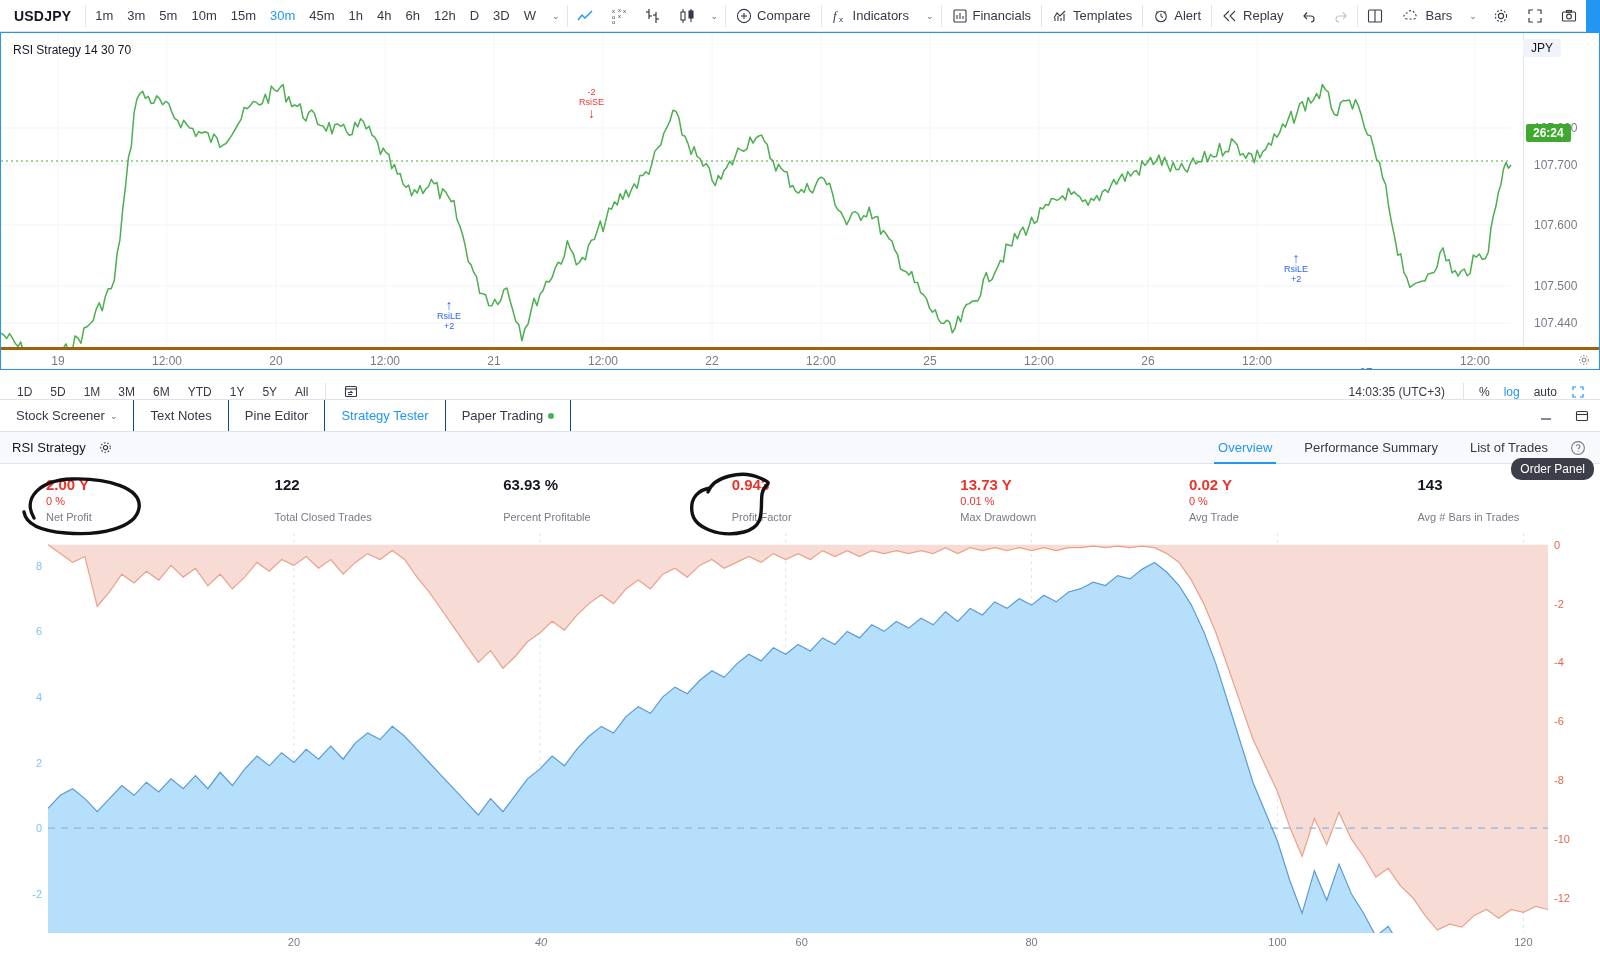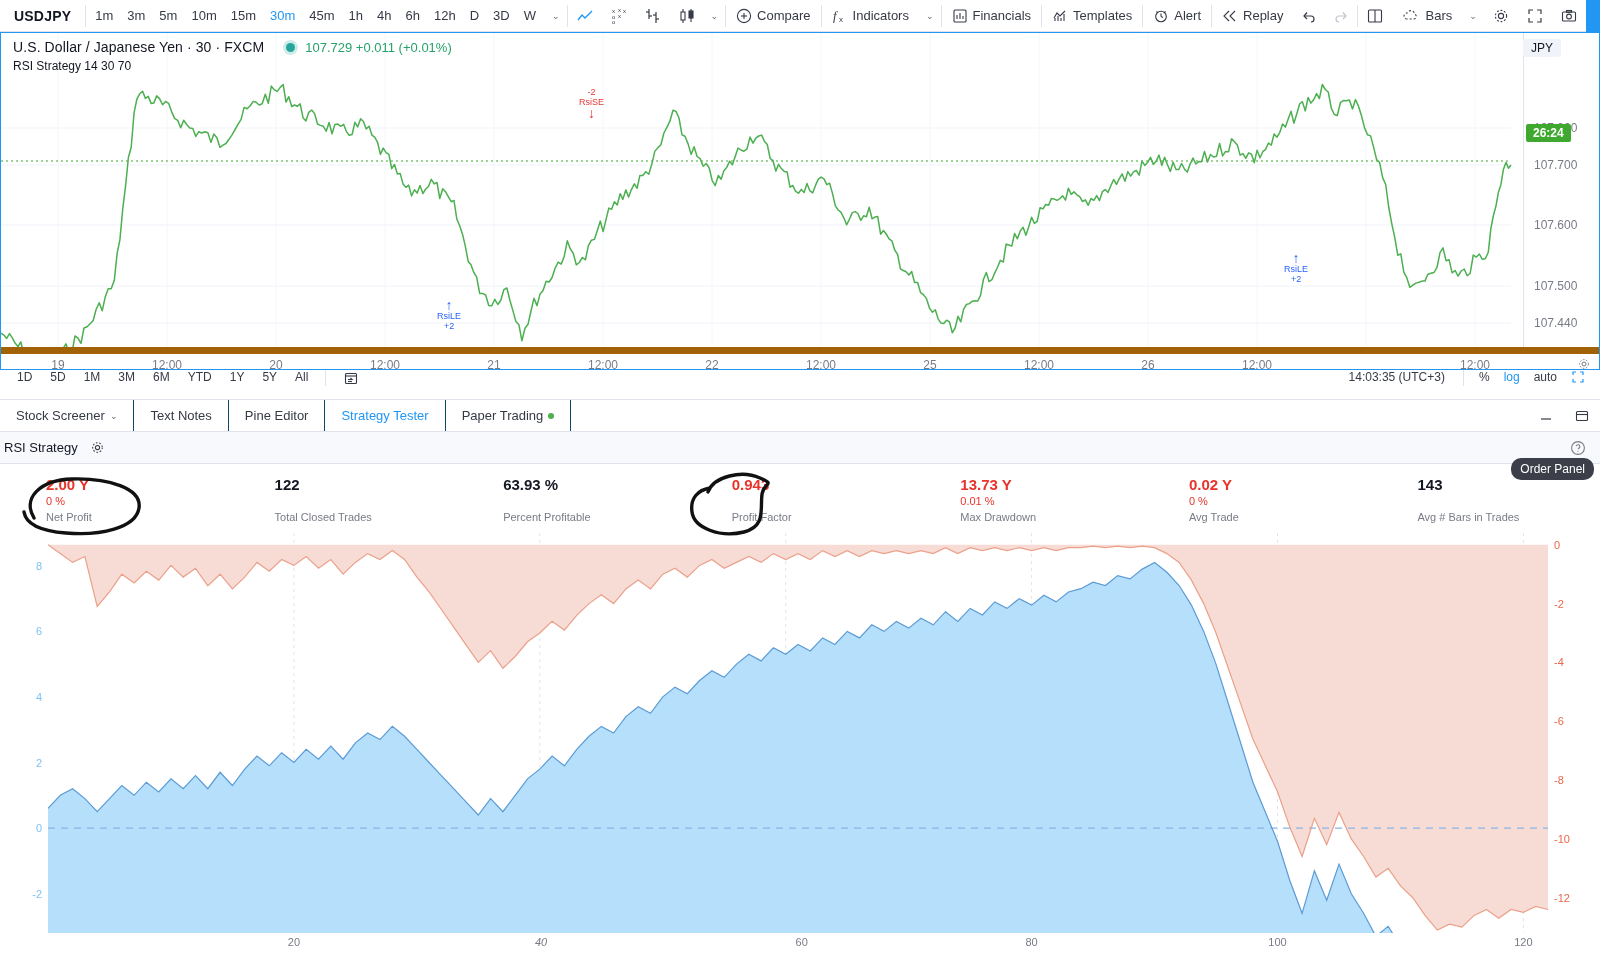"U.S. Dollar / Japanese Yen" div.legend-line1 { html: <div> <span>U.S. Dollar / Japanese Yen · 30 · FXCM</span> <span></span> <span>107.729 +0.011 (+0.01%)</span> </div> -> none }
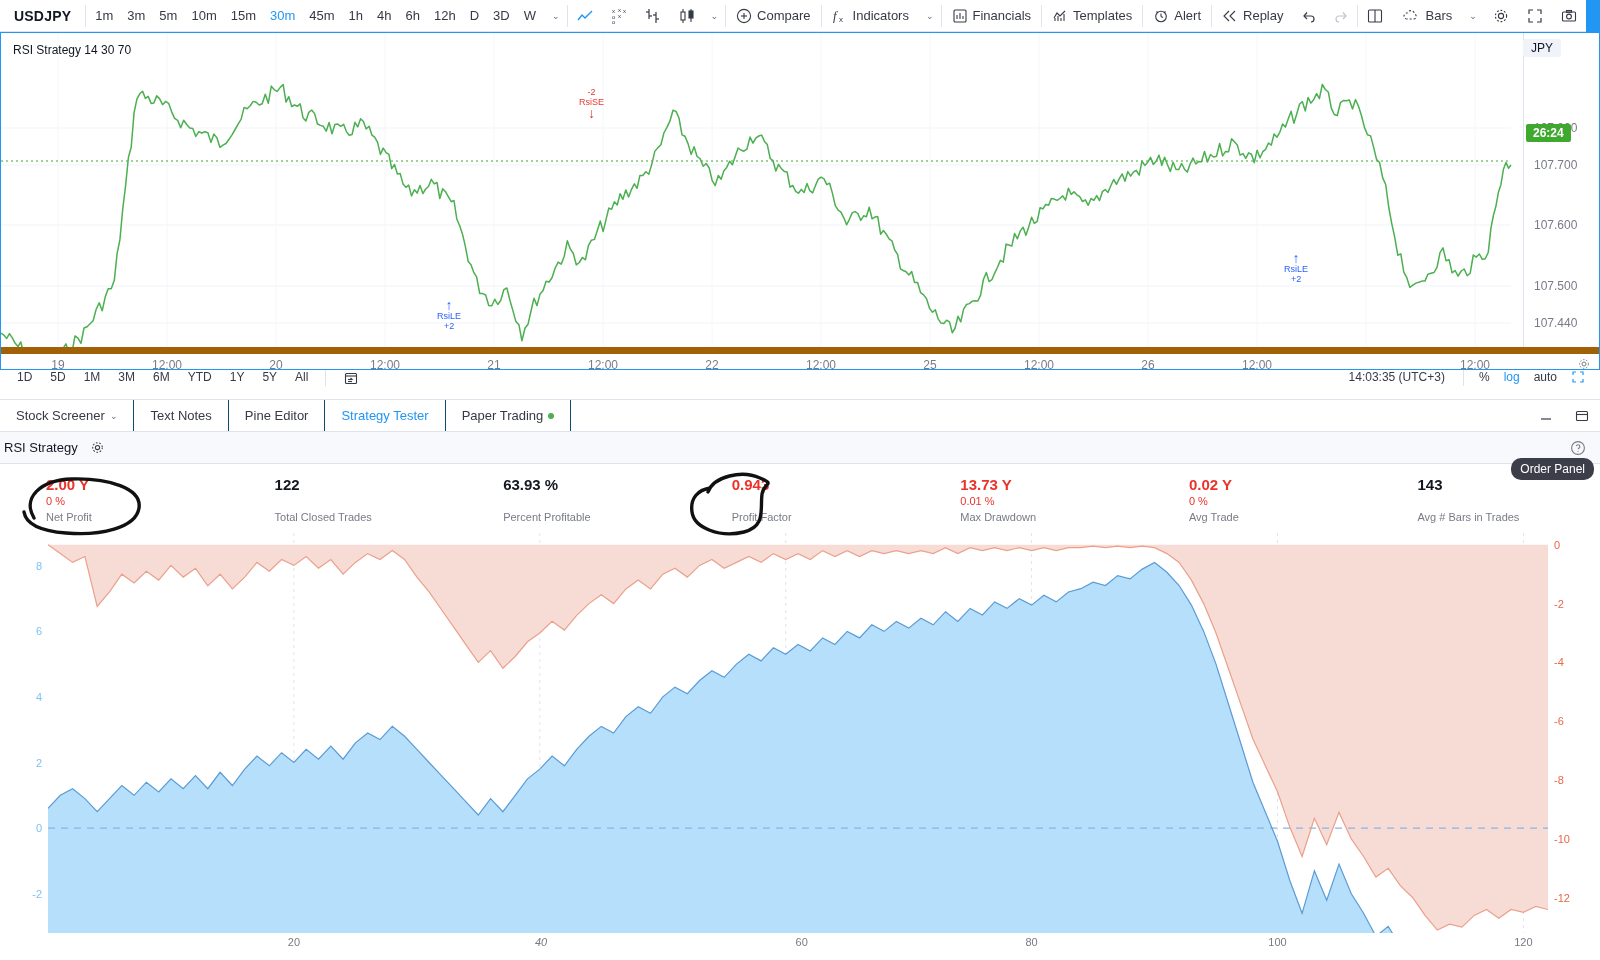"19" .time-axis { border-top: 7px solid #a16207 -> 3px solid #a16207 }
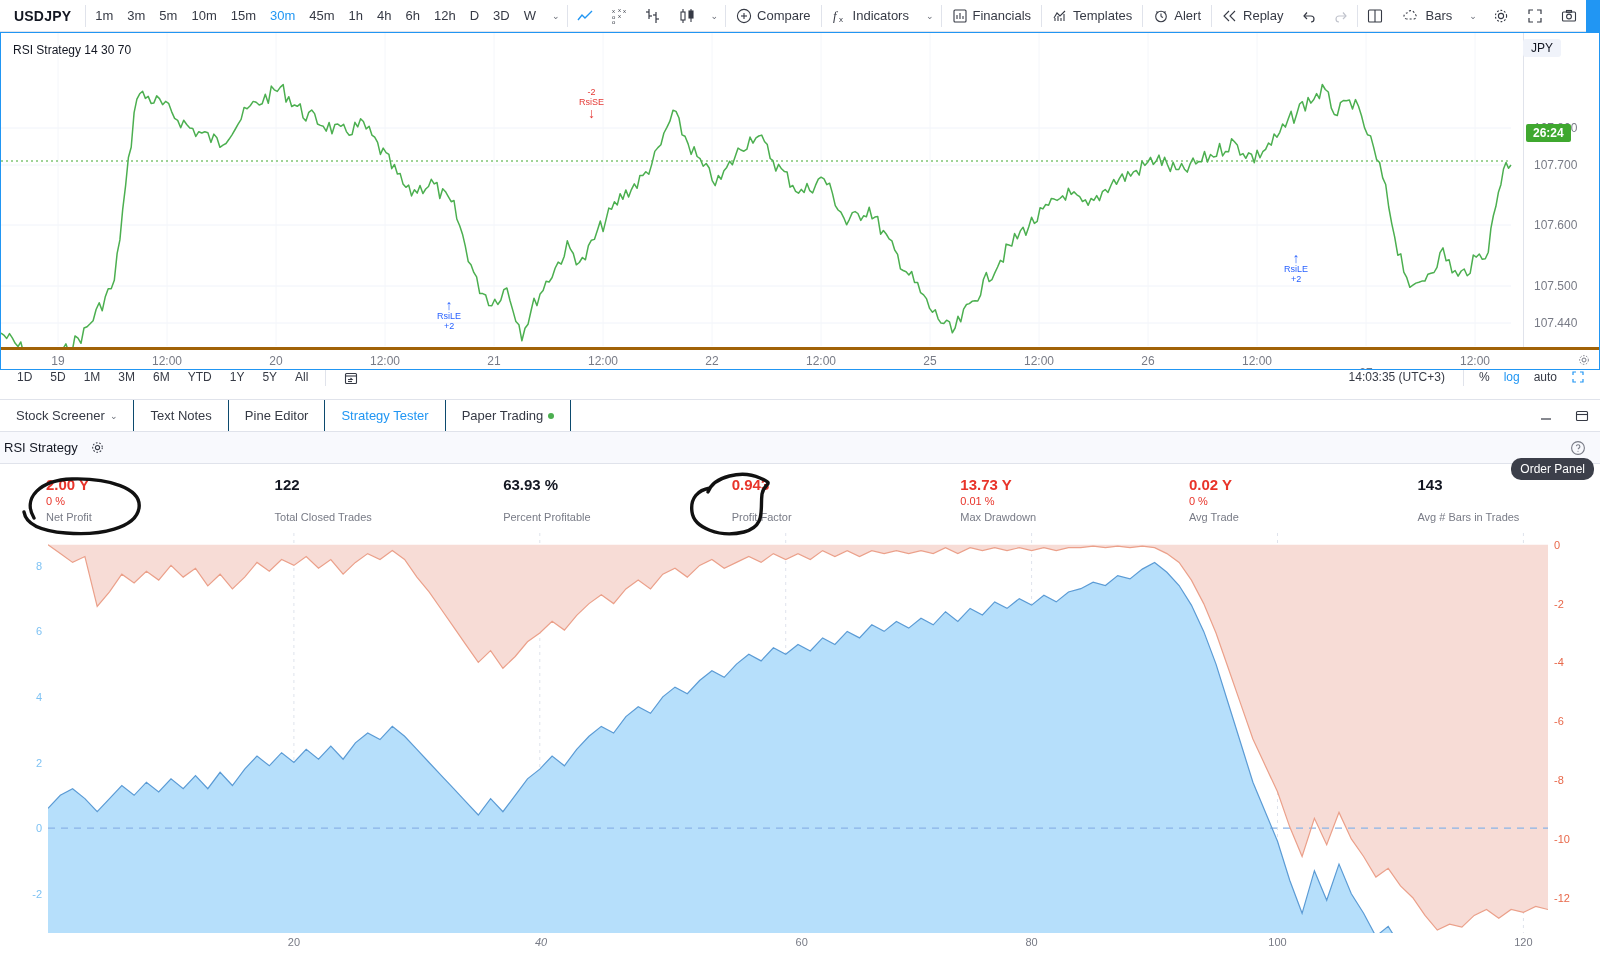"1D" .range-bar { align-items: flex-start -> flex-end }
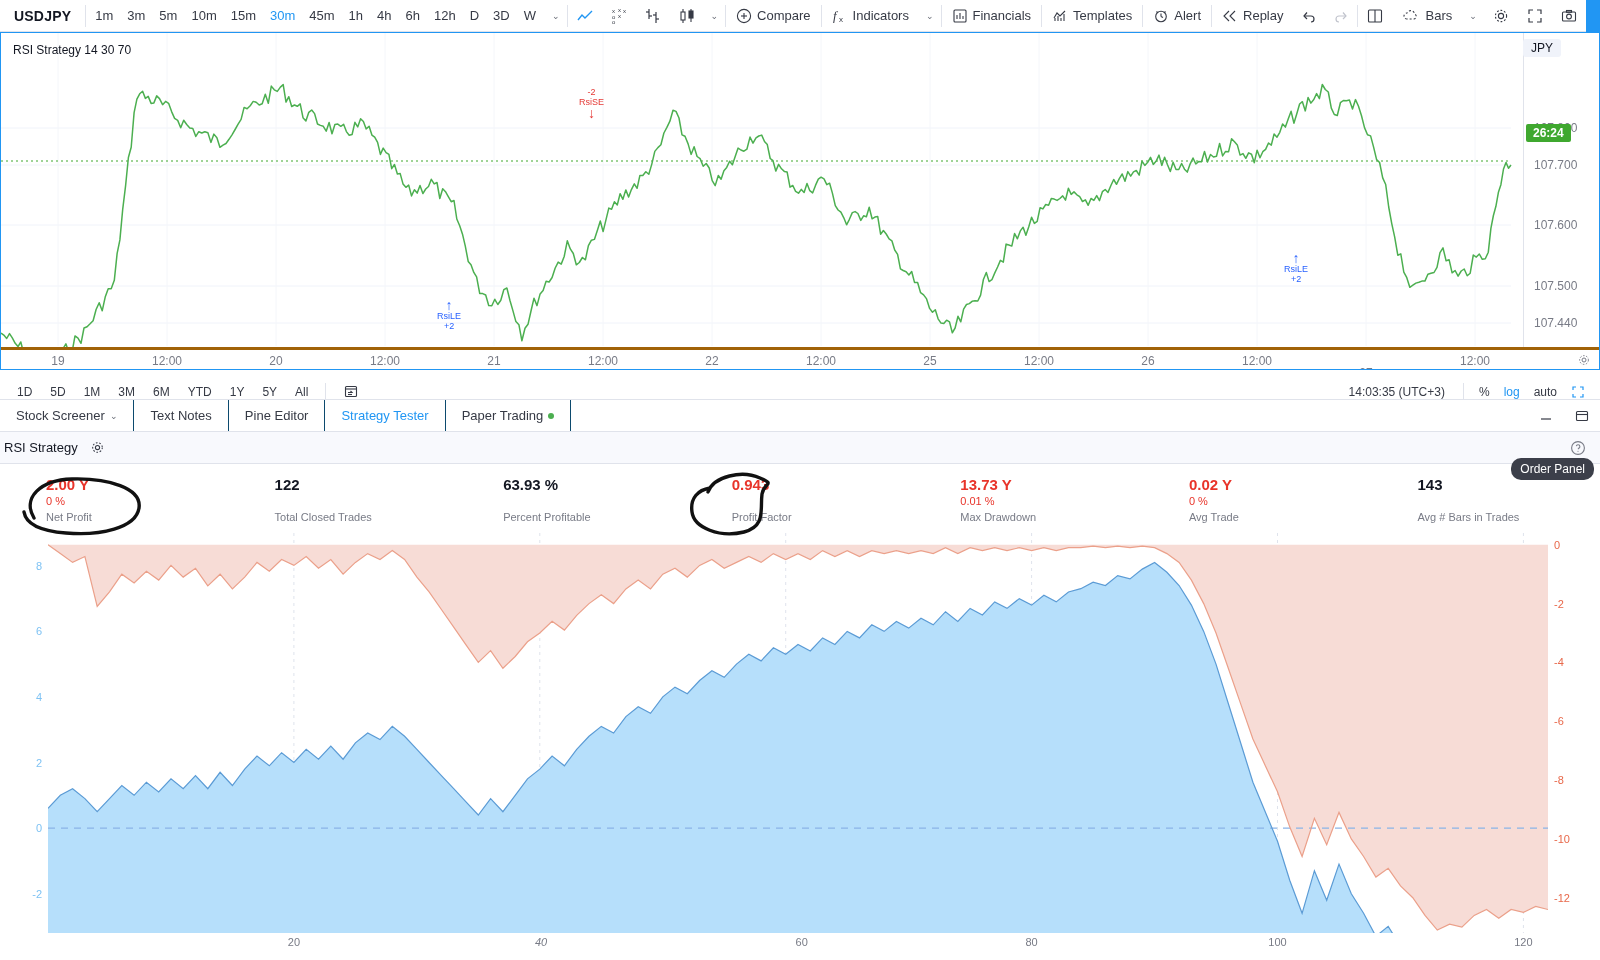"RSI Strategy" .st-name { padding-left: 4px -> 12px }
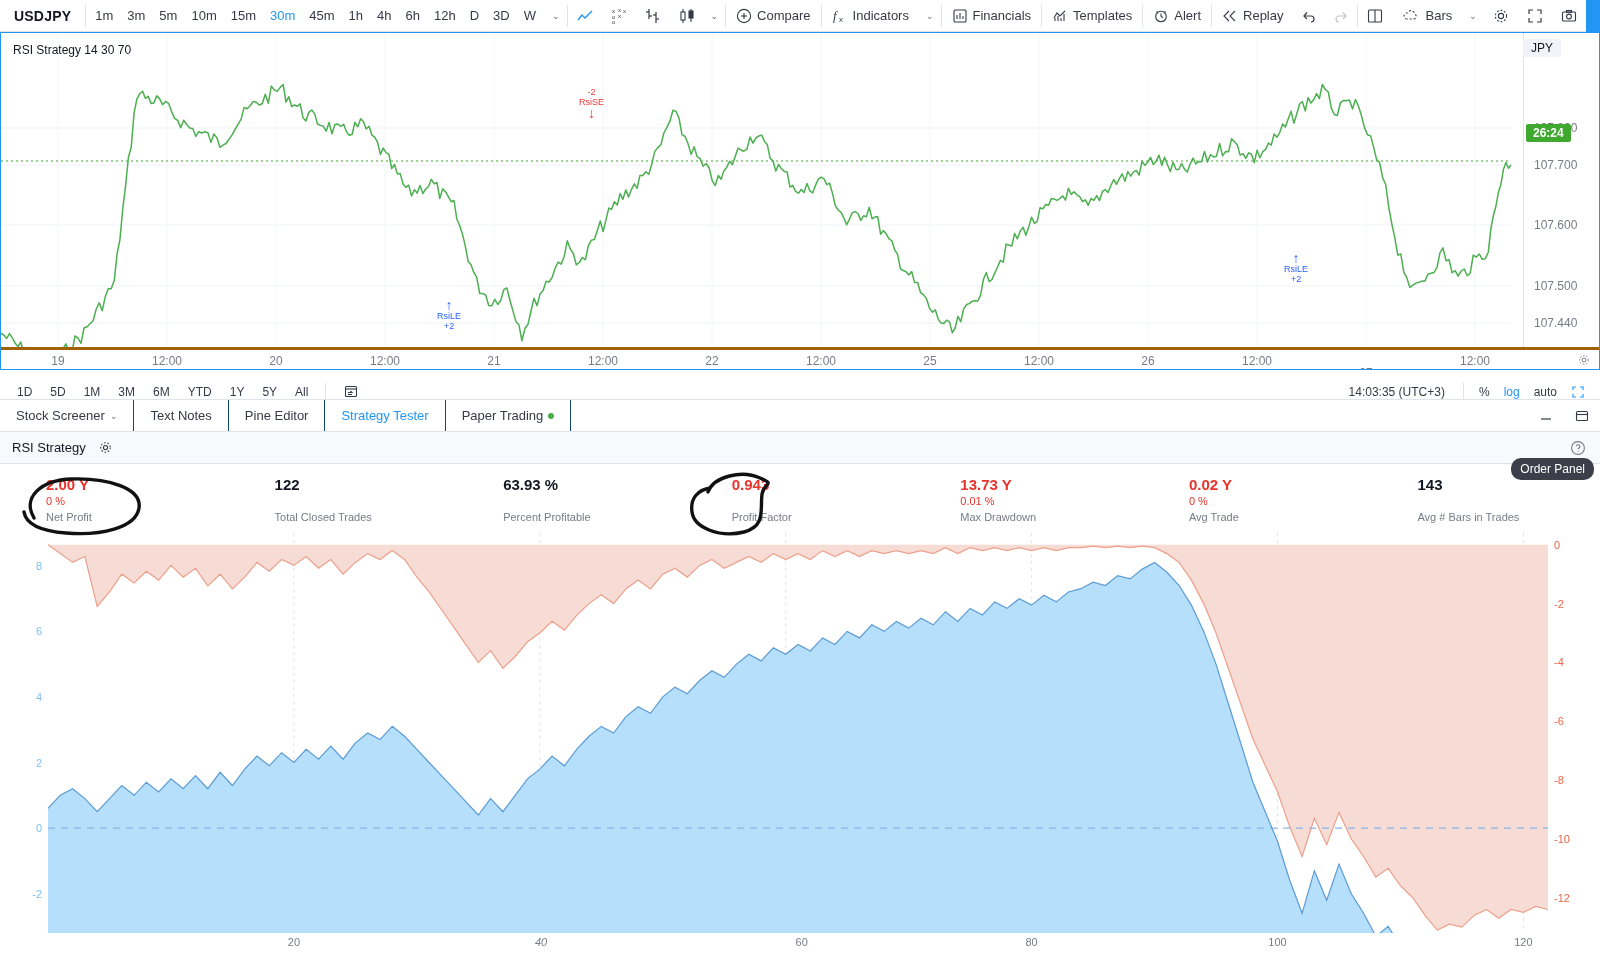"Overview" div.st-tabs { html: none -> <div> <div>Overview</div> <div>Performance Summary</div> <div>List of Trades</div> </div> }
